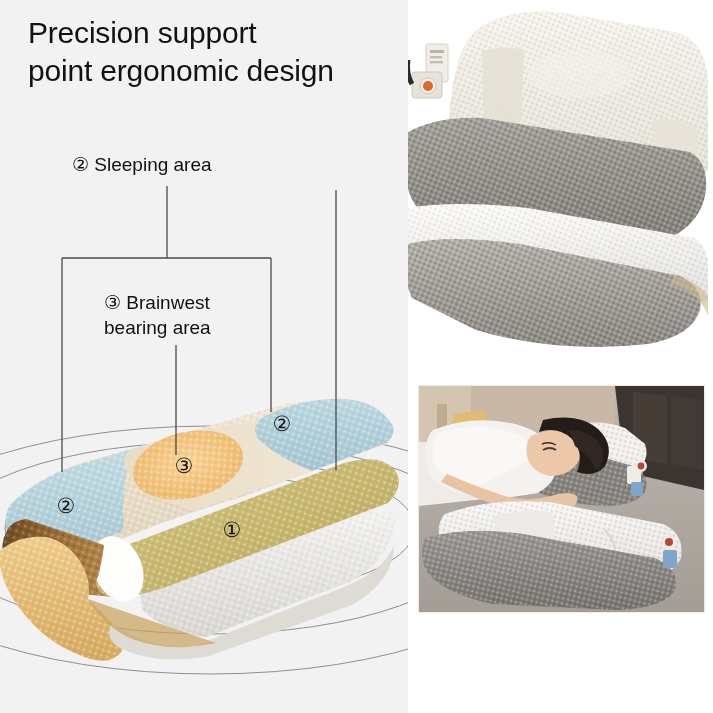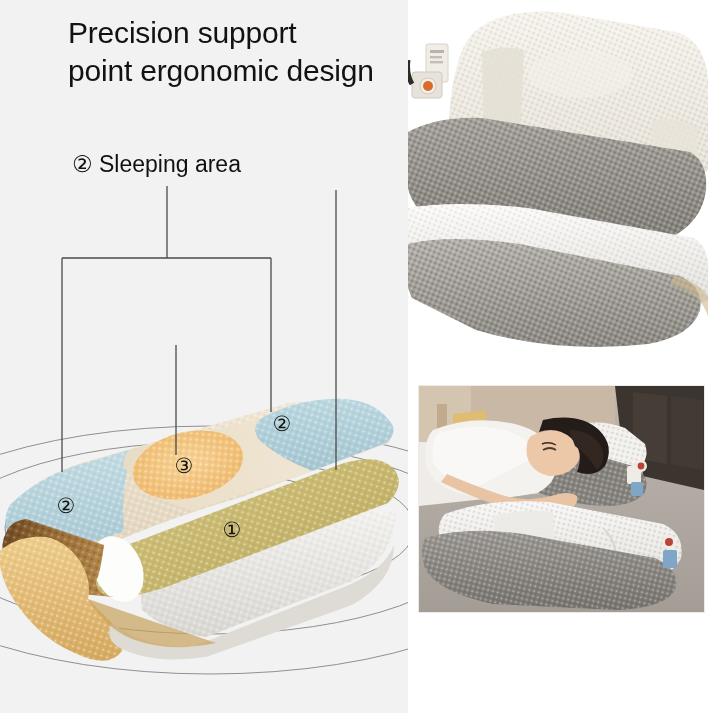"Precision support" #title { margin-left: 40px -> none }
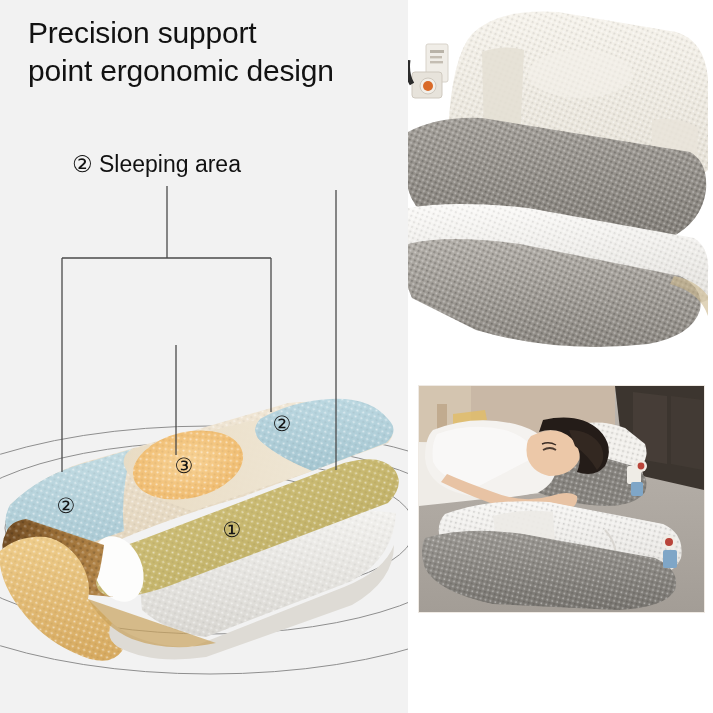"② Sleeping area" .callout { font-size: 23px -> 19px }
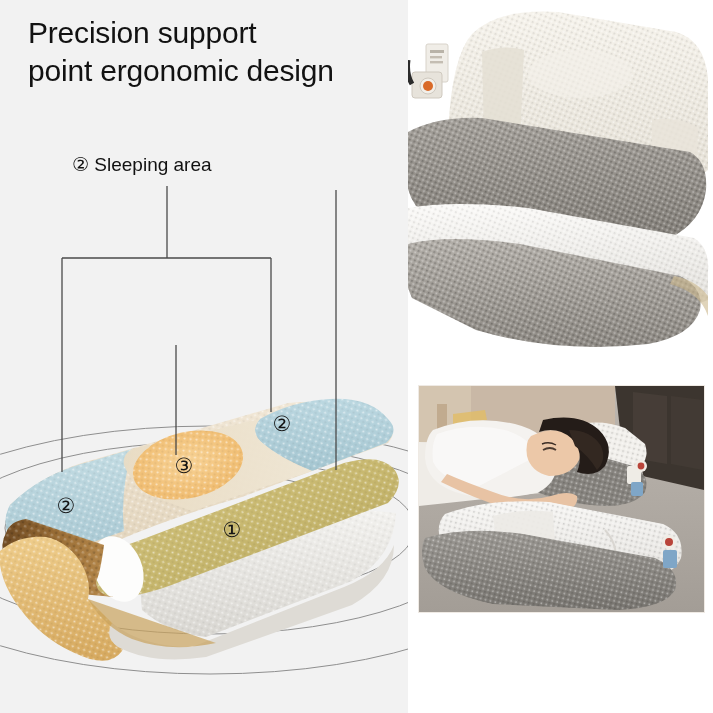"③ Brainwest bearing area" div.callout { html: none -> <div> <span>③ Brainwest bearing area</span> </div> }
